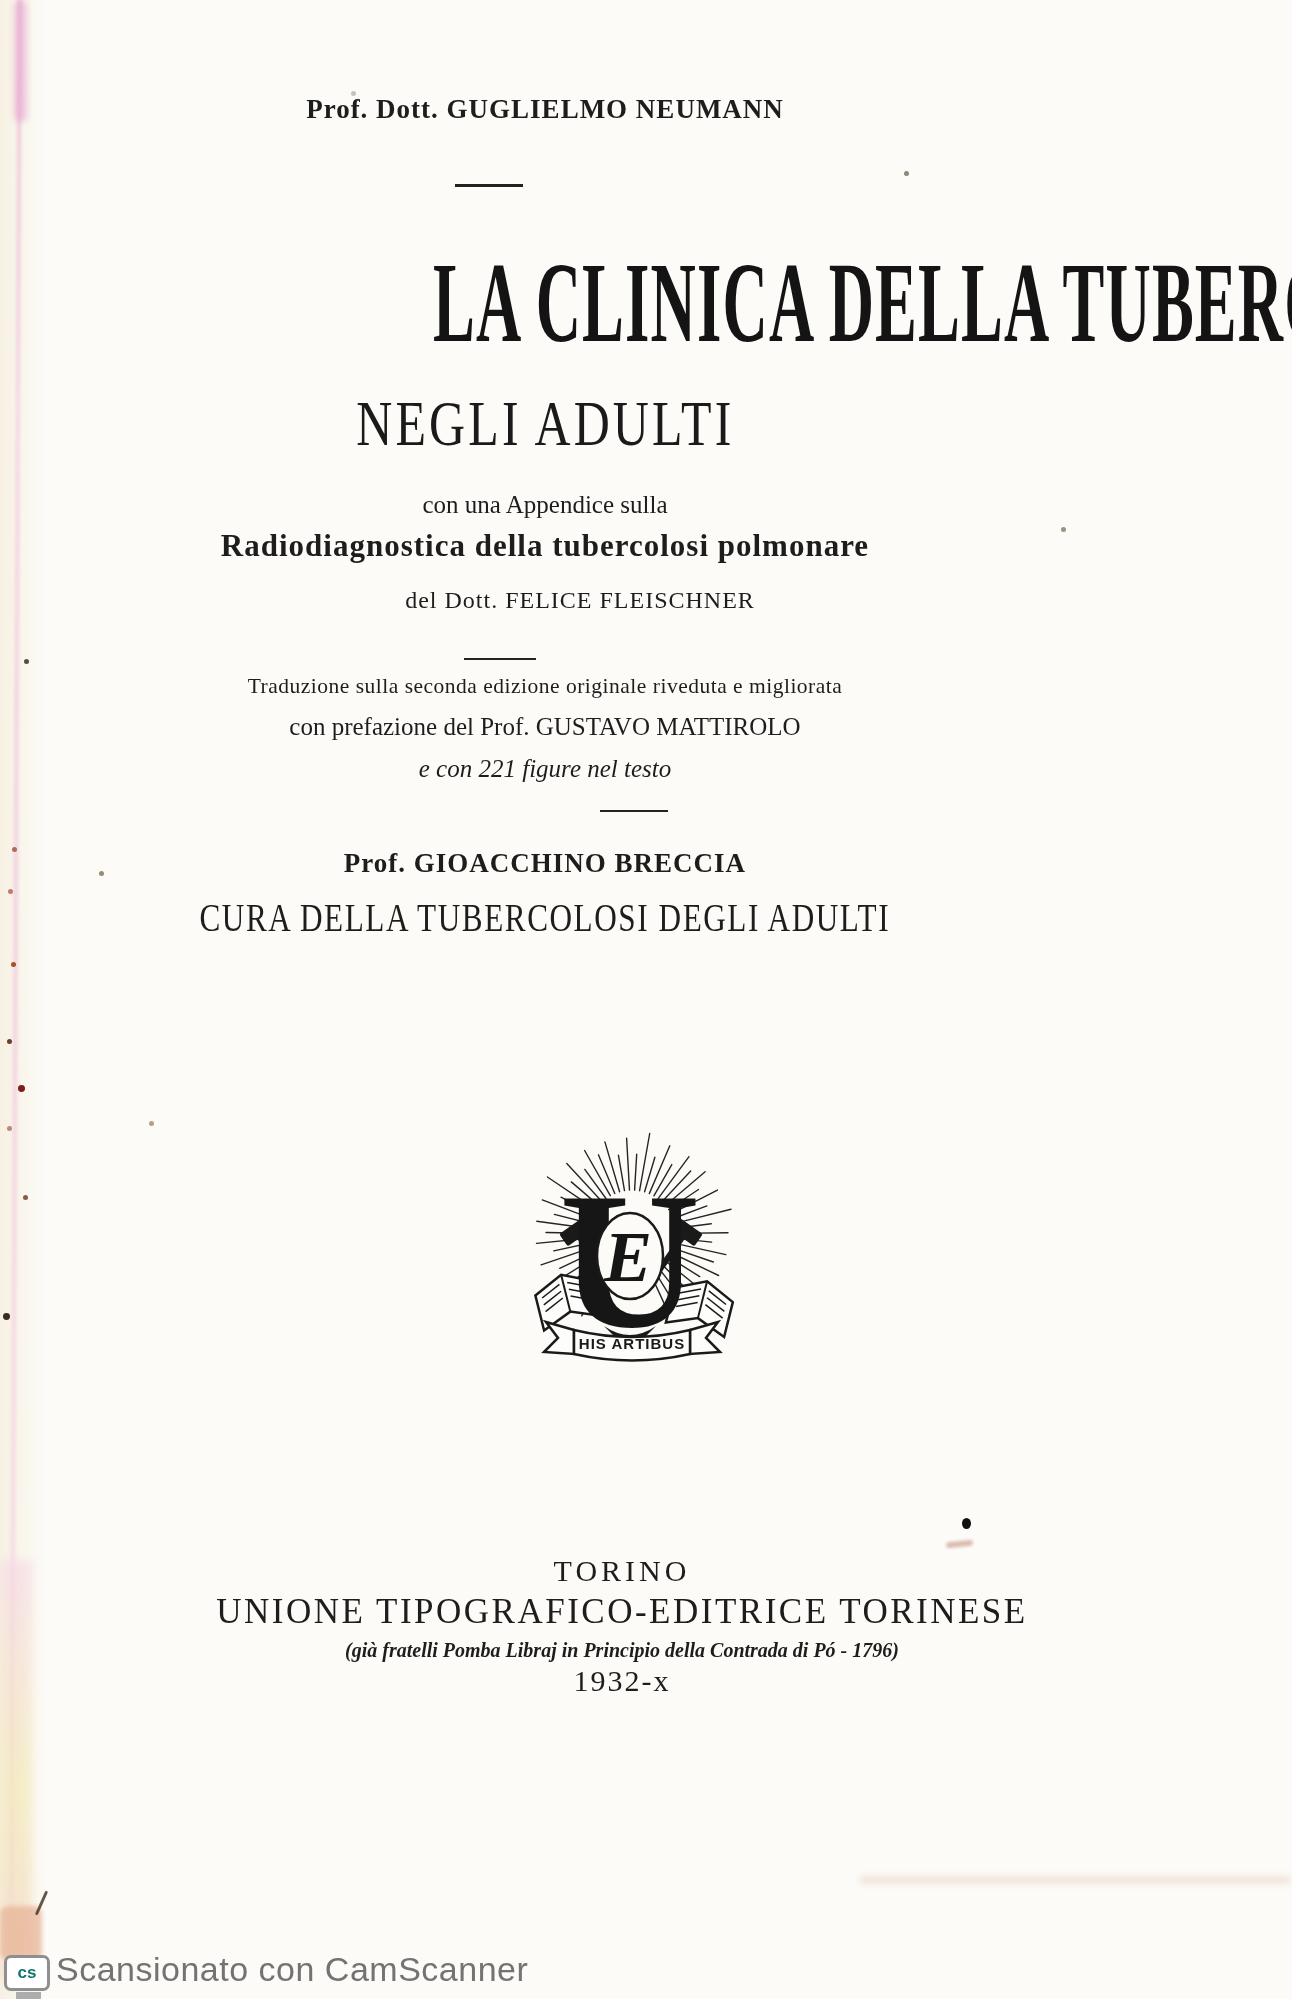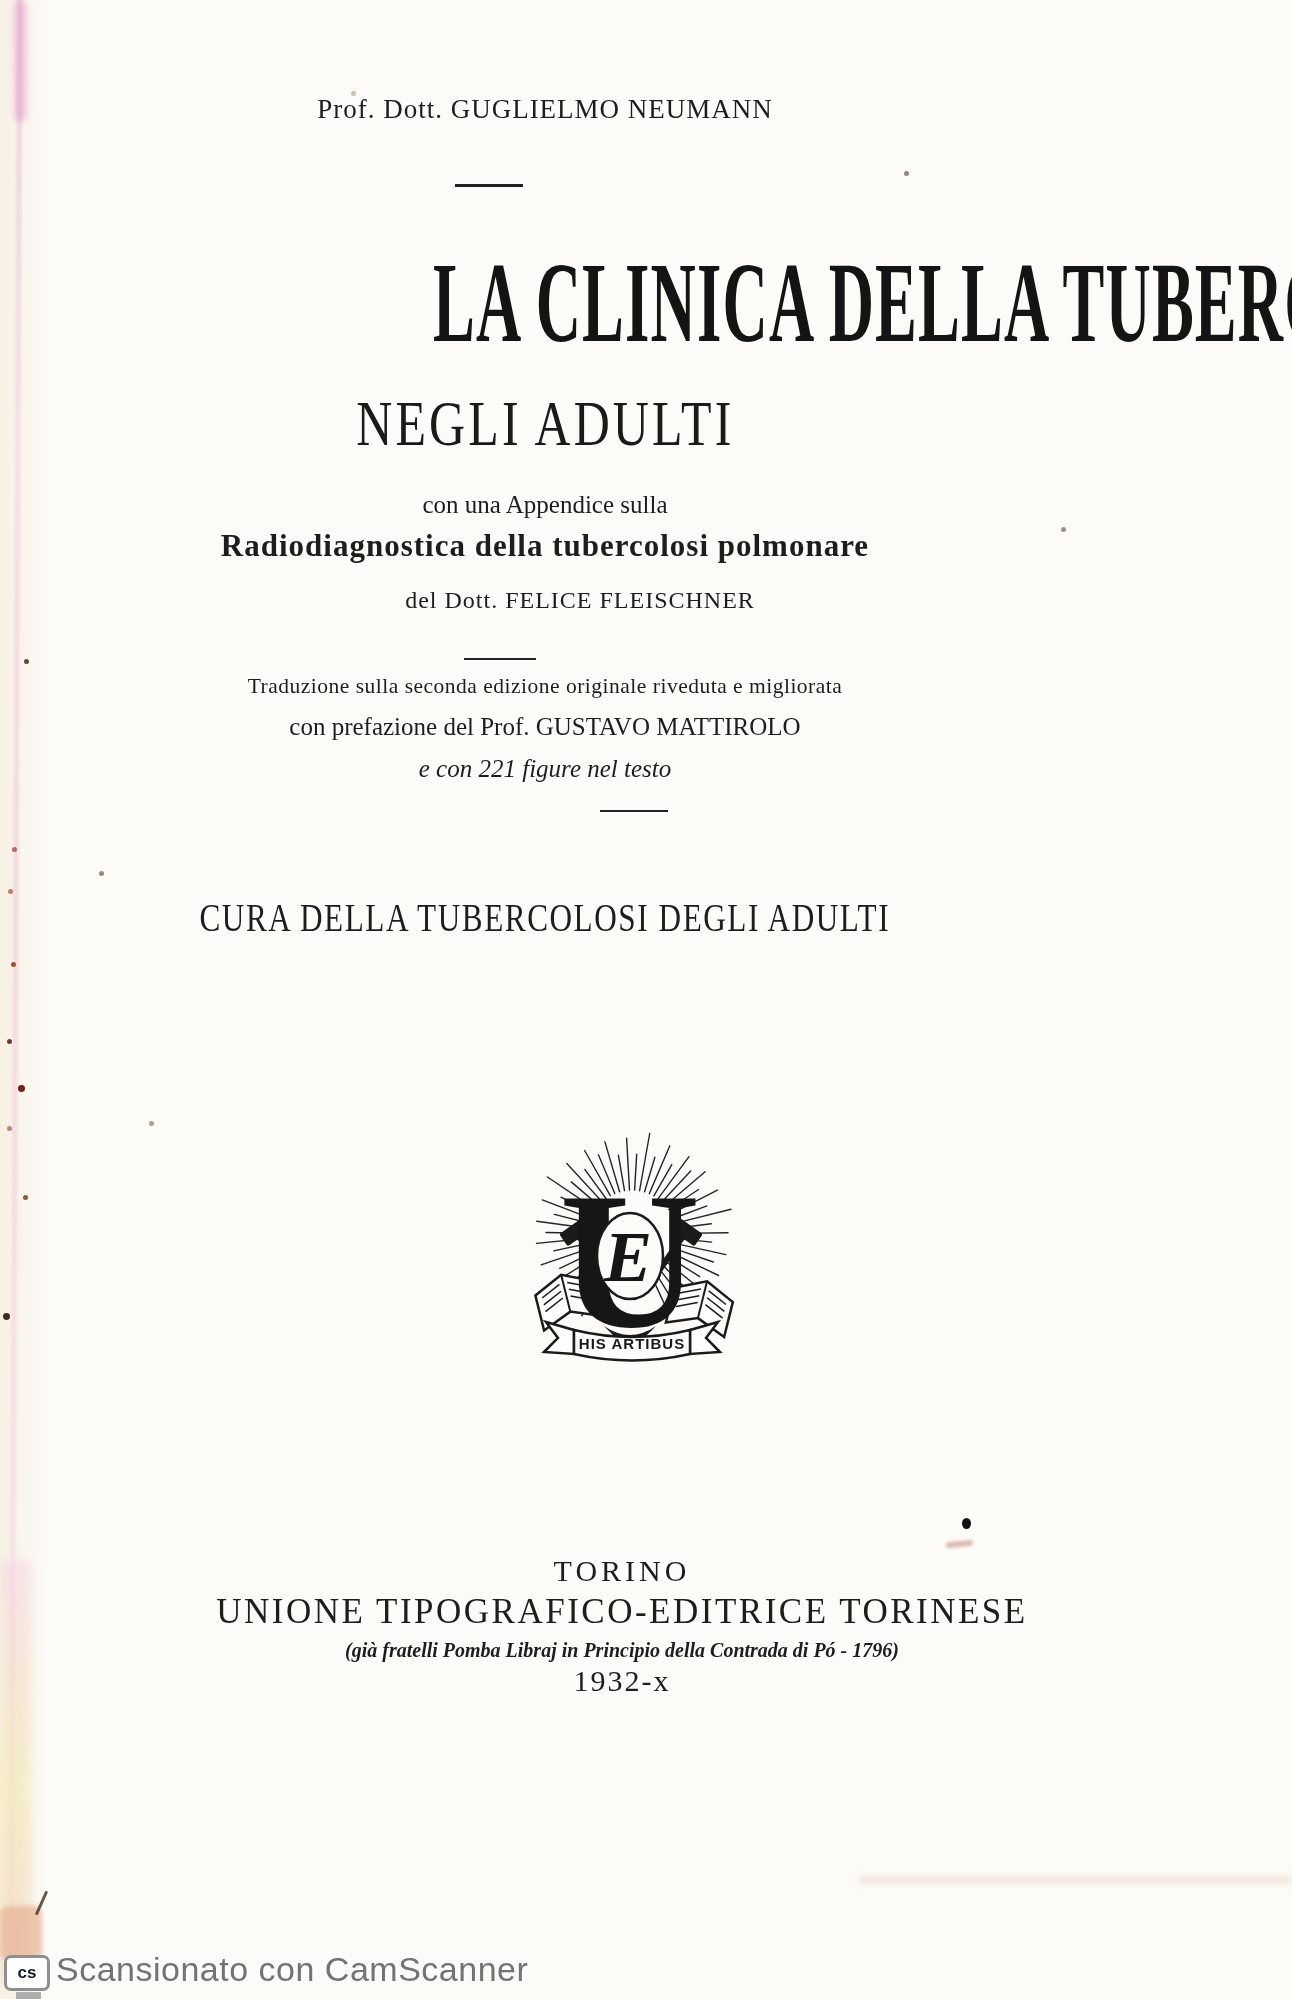"Prof. Dott. GUGLIELMO NEUMANN" .author-line { font-weight: normal -> bold }
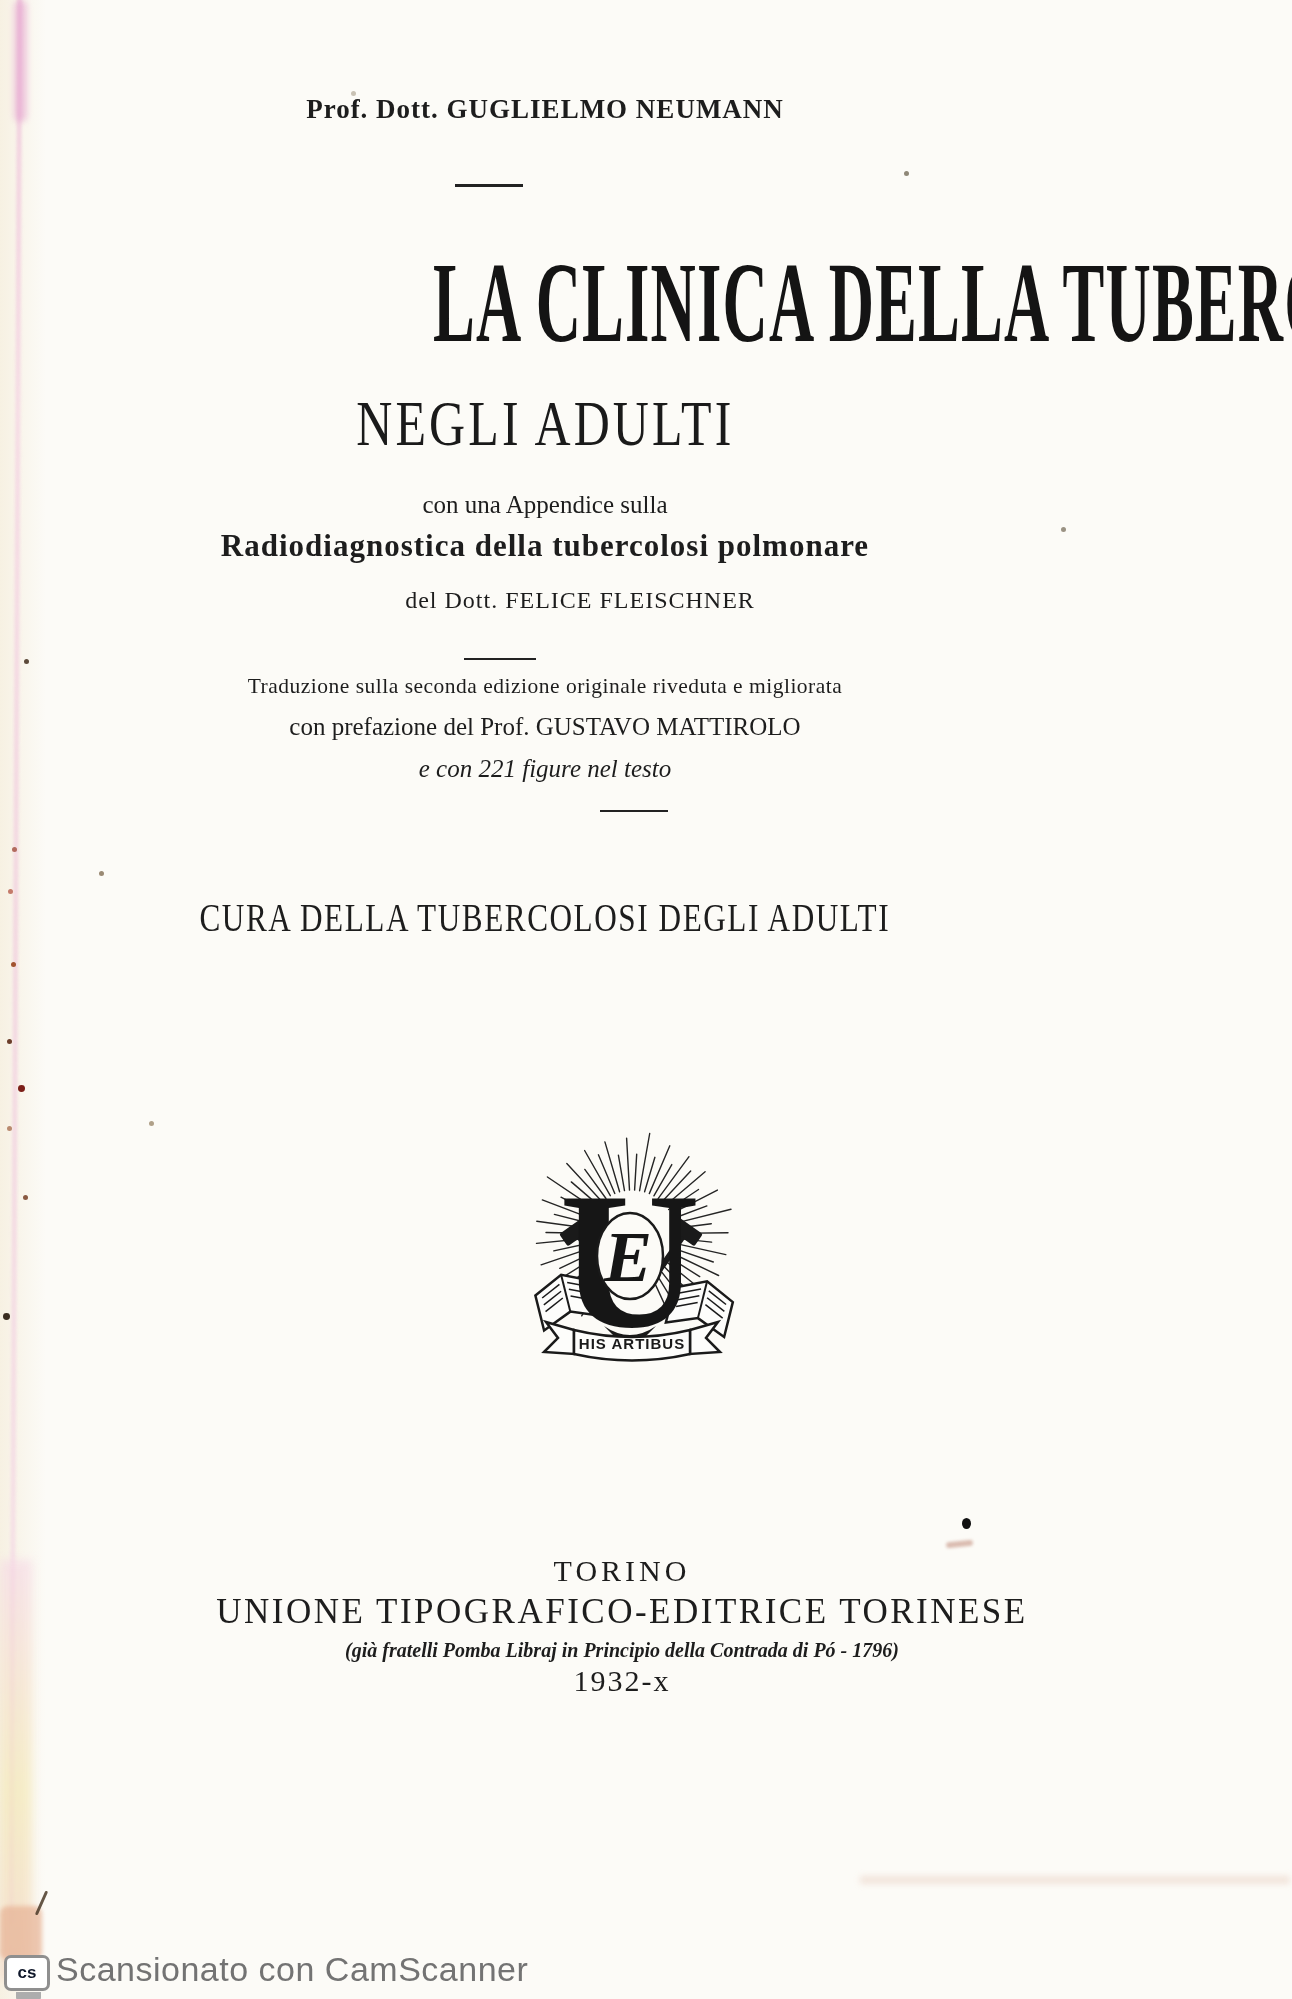"Prof. GIOACCHINO BRECCIA" div.line { html: none -> <div>Prof. GIOACCHINO BRECCIA</div> }
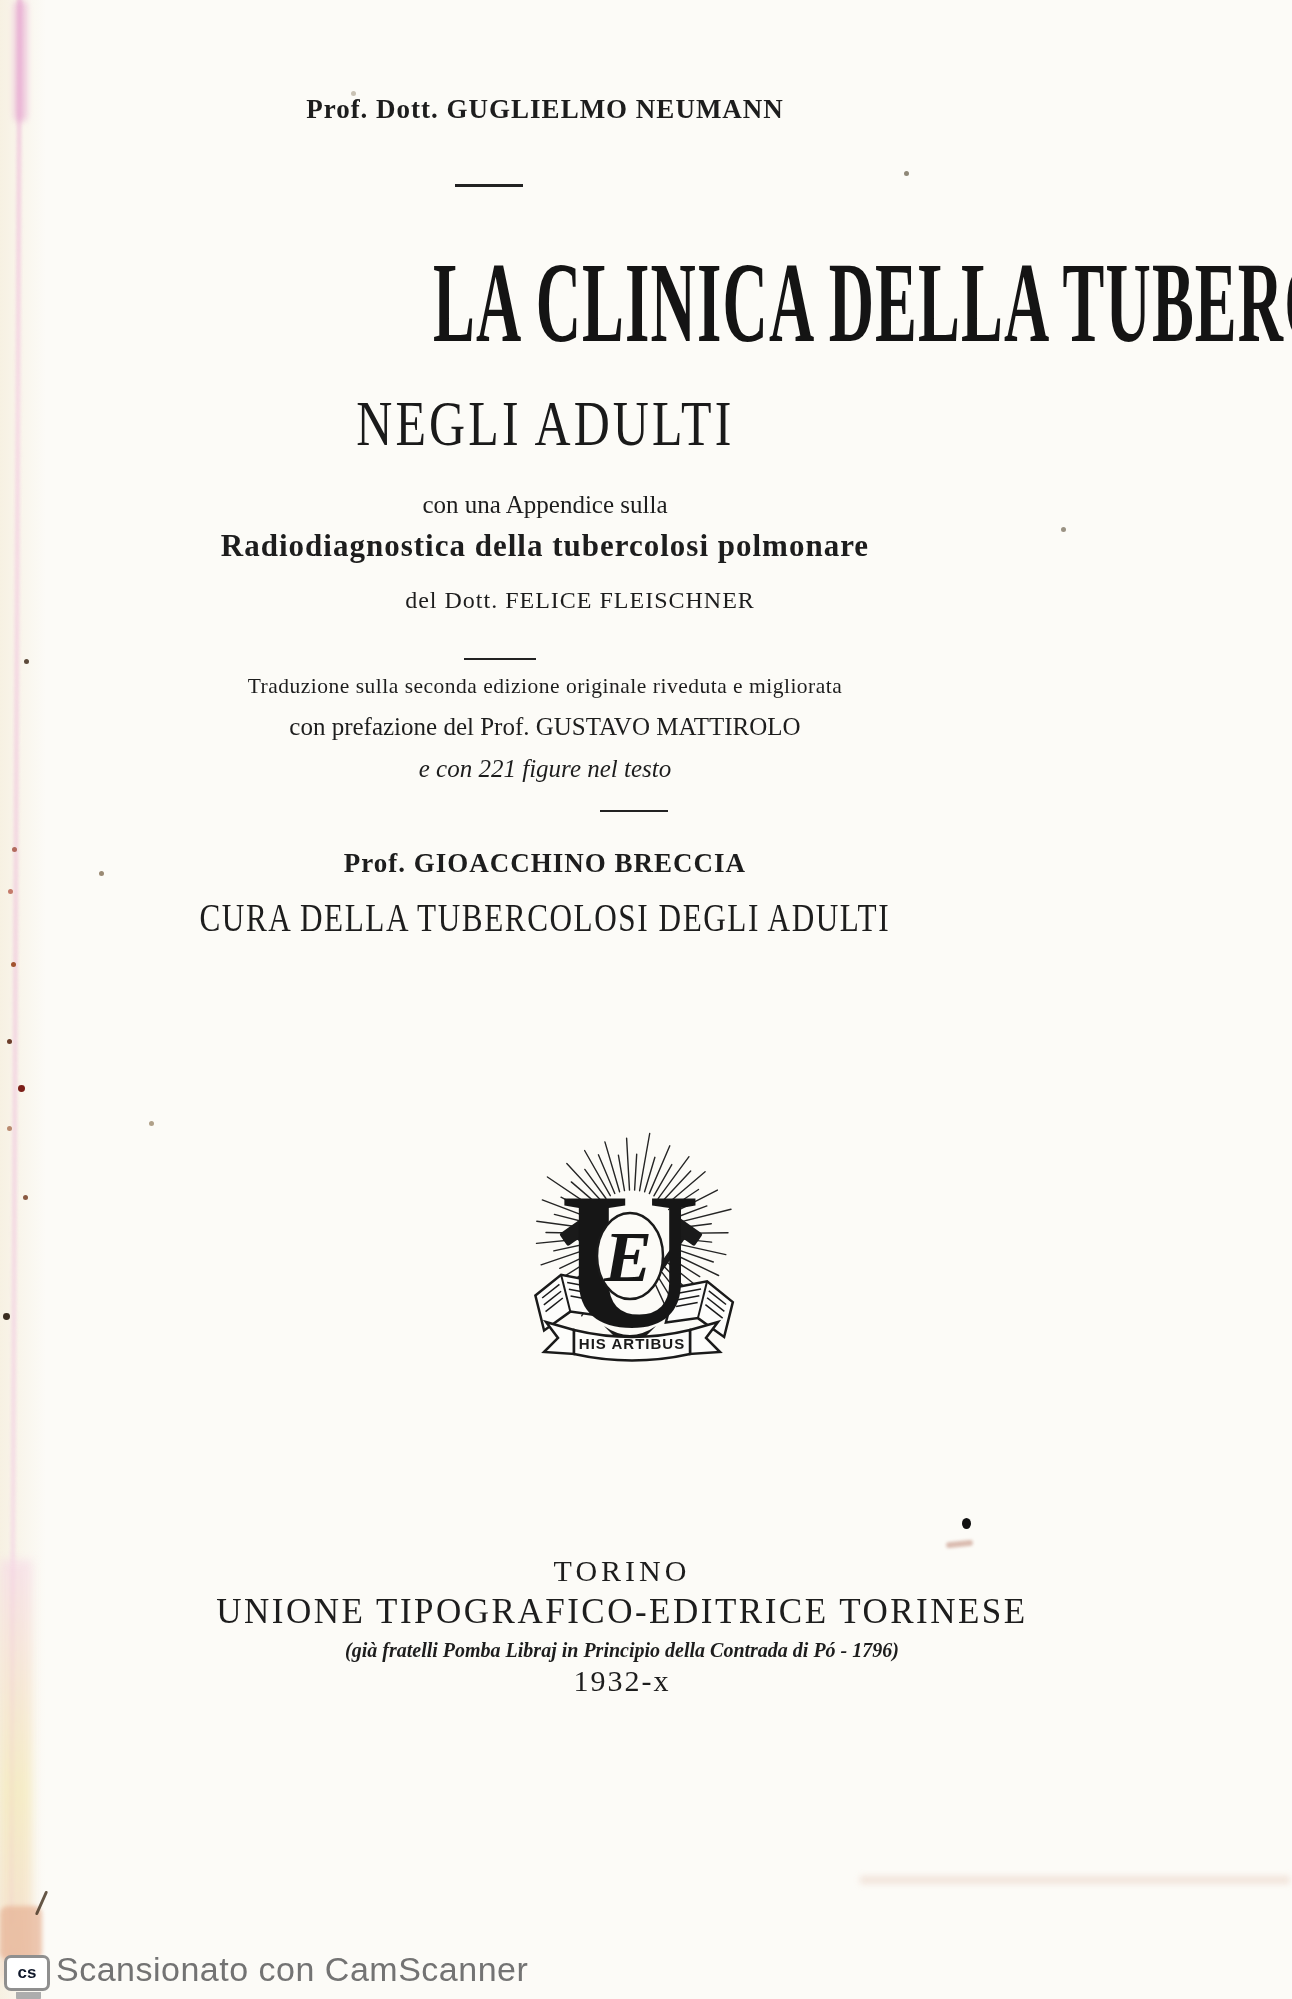"cs" .cs-badge { color: #0f172a -> #0f766e }
